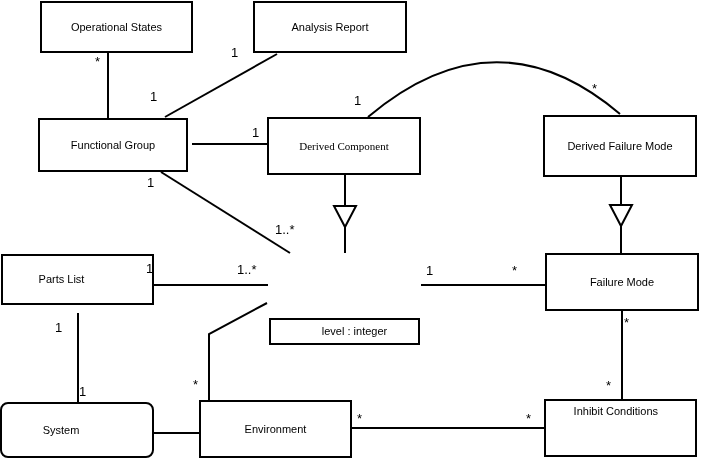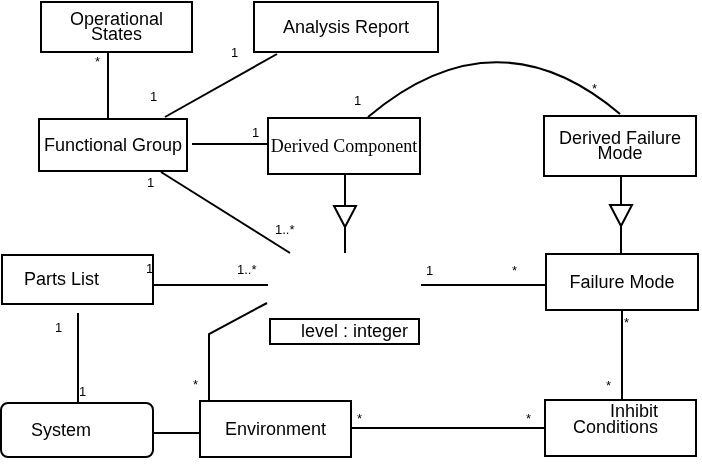"Operational States" .node { font-size: 18px -> 11px }
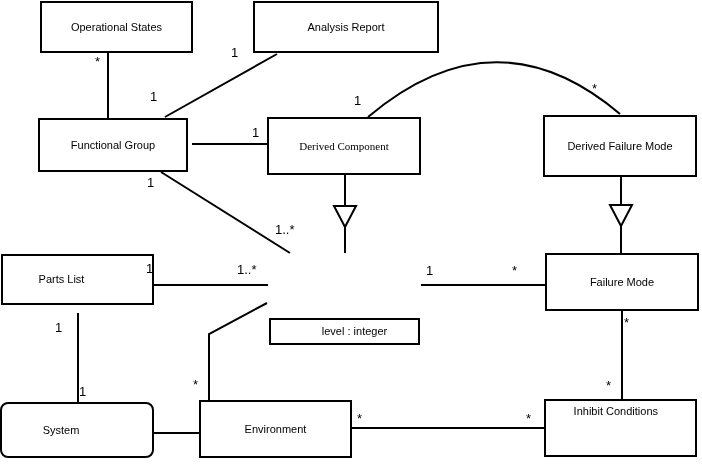"Analysis Report" div.node { width: 186px -> 154px }
